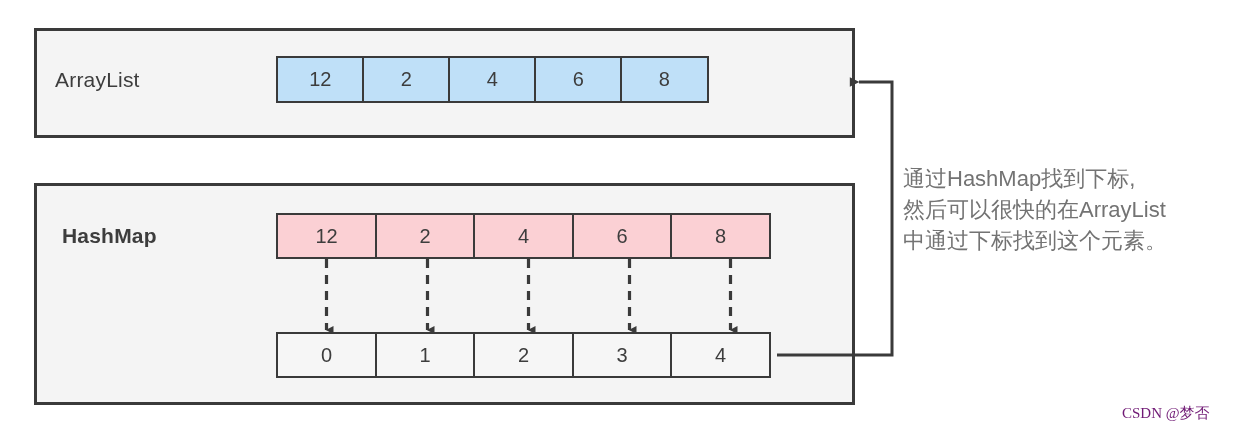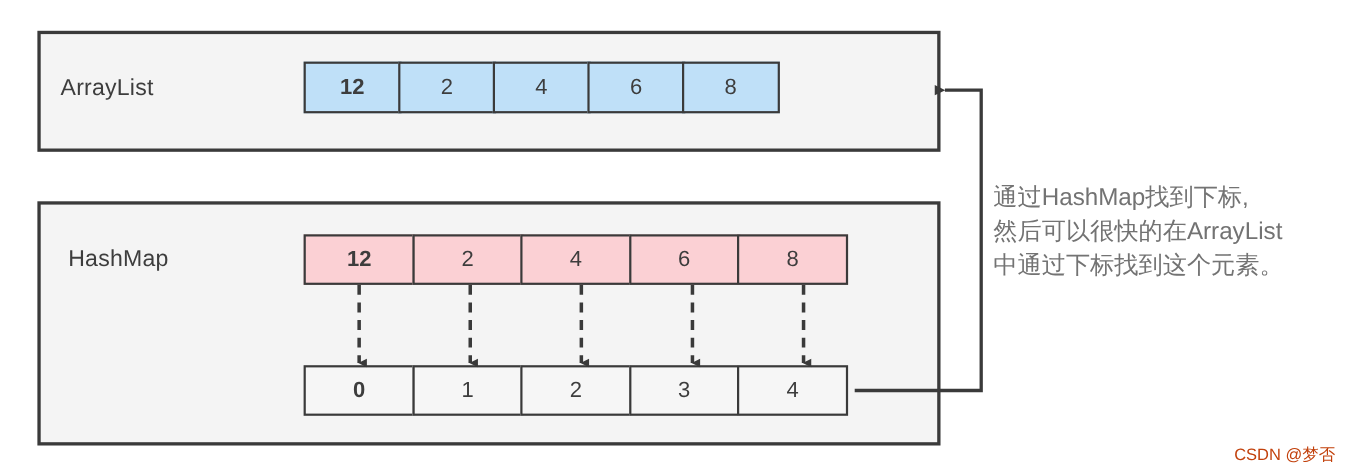"12" .cell:first-child { font-weight: bold -> none }
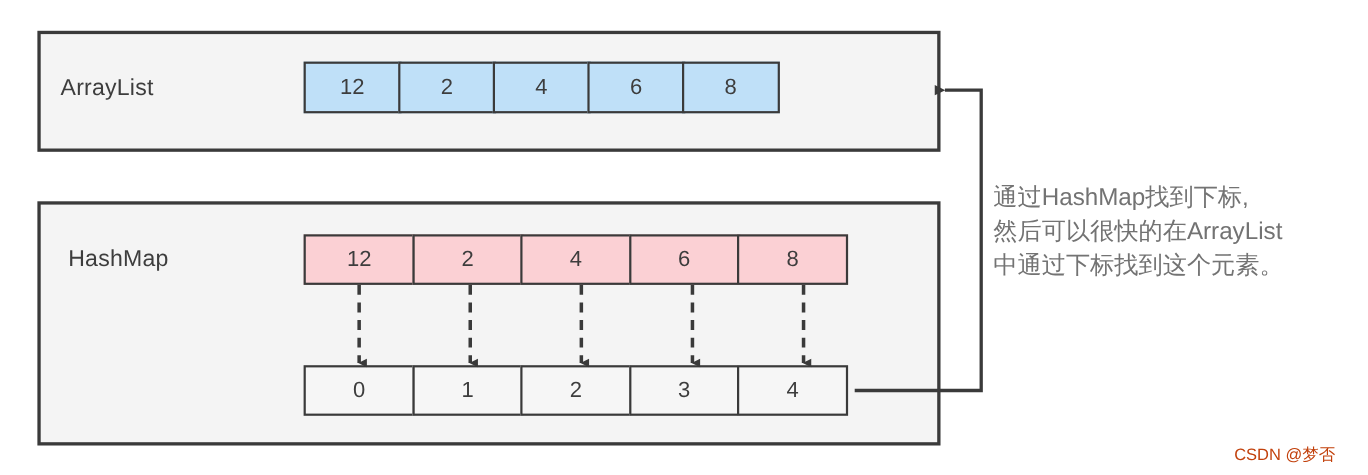"HashMap" #label-hashmap { font-weight: none -> bold }
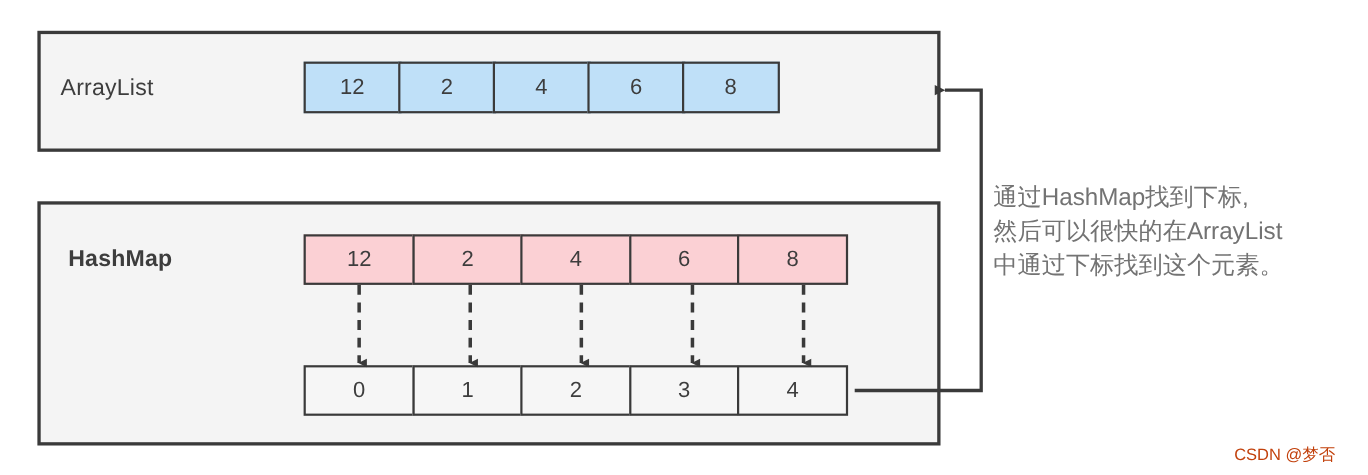"CSDN @梦否" #watermark { color: #c2410c -> #701a75; font-family: none -> Liberation Serif, serif }
